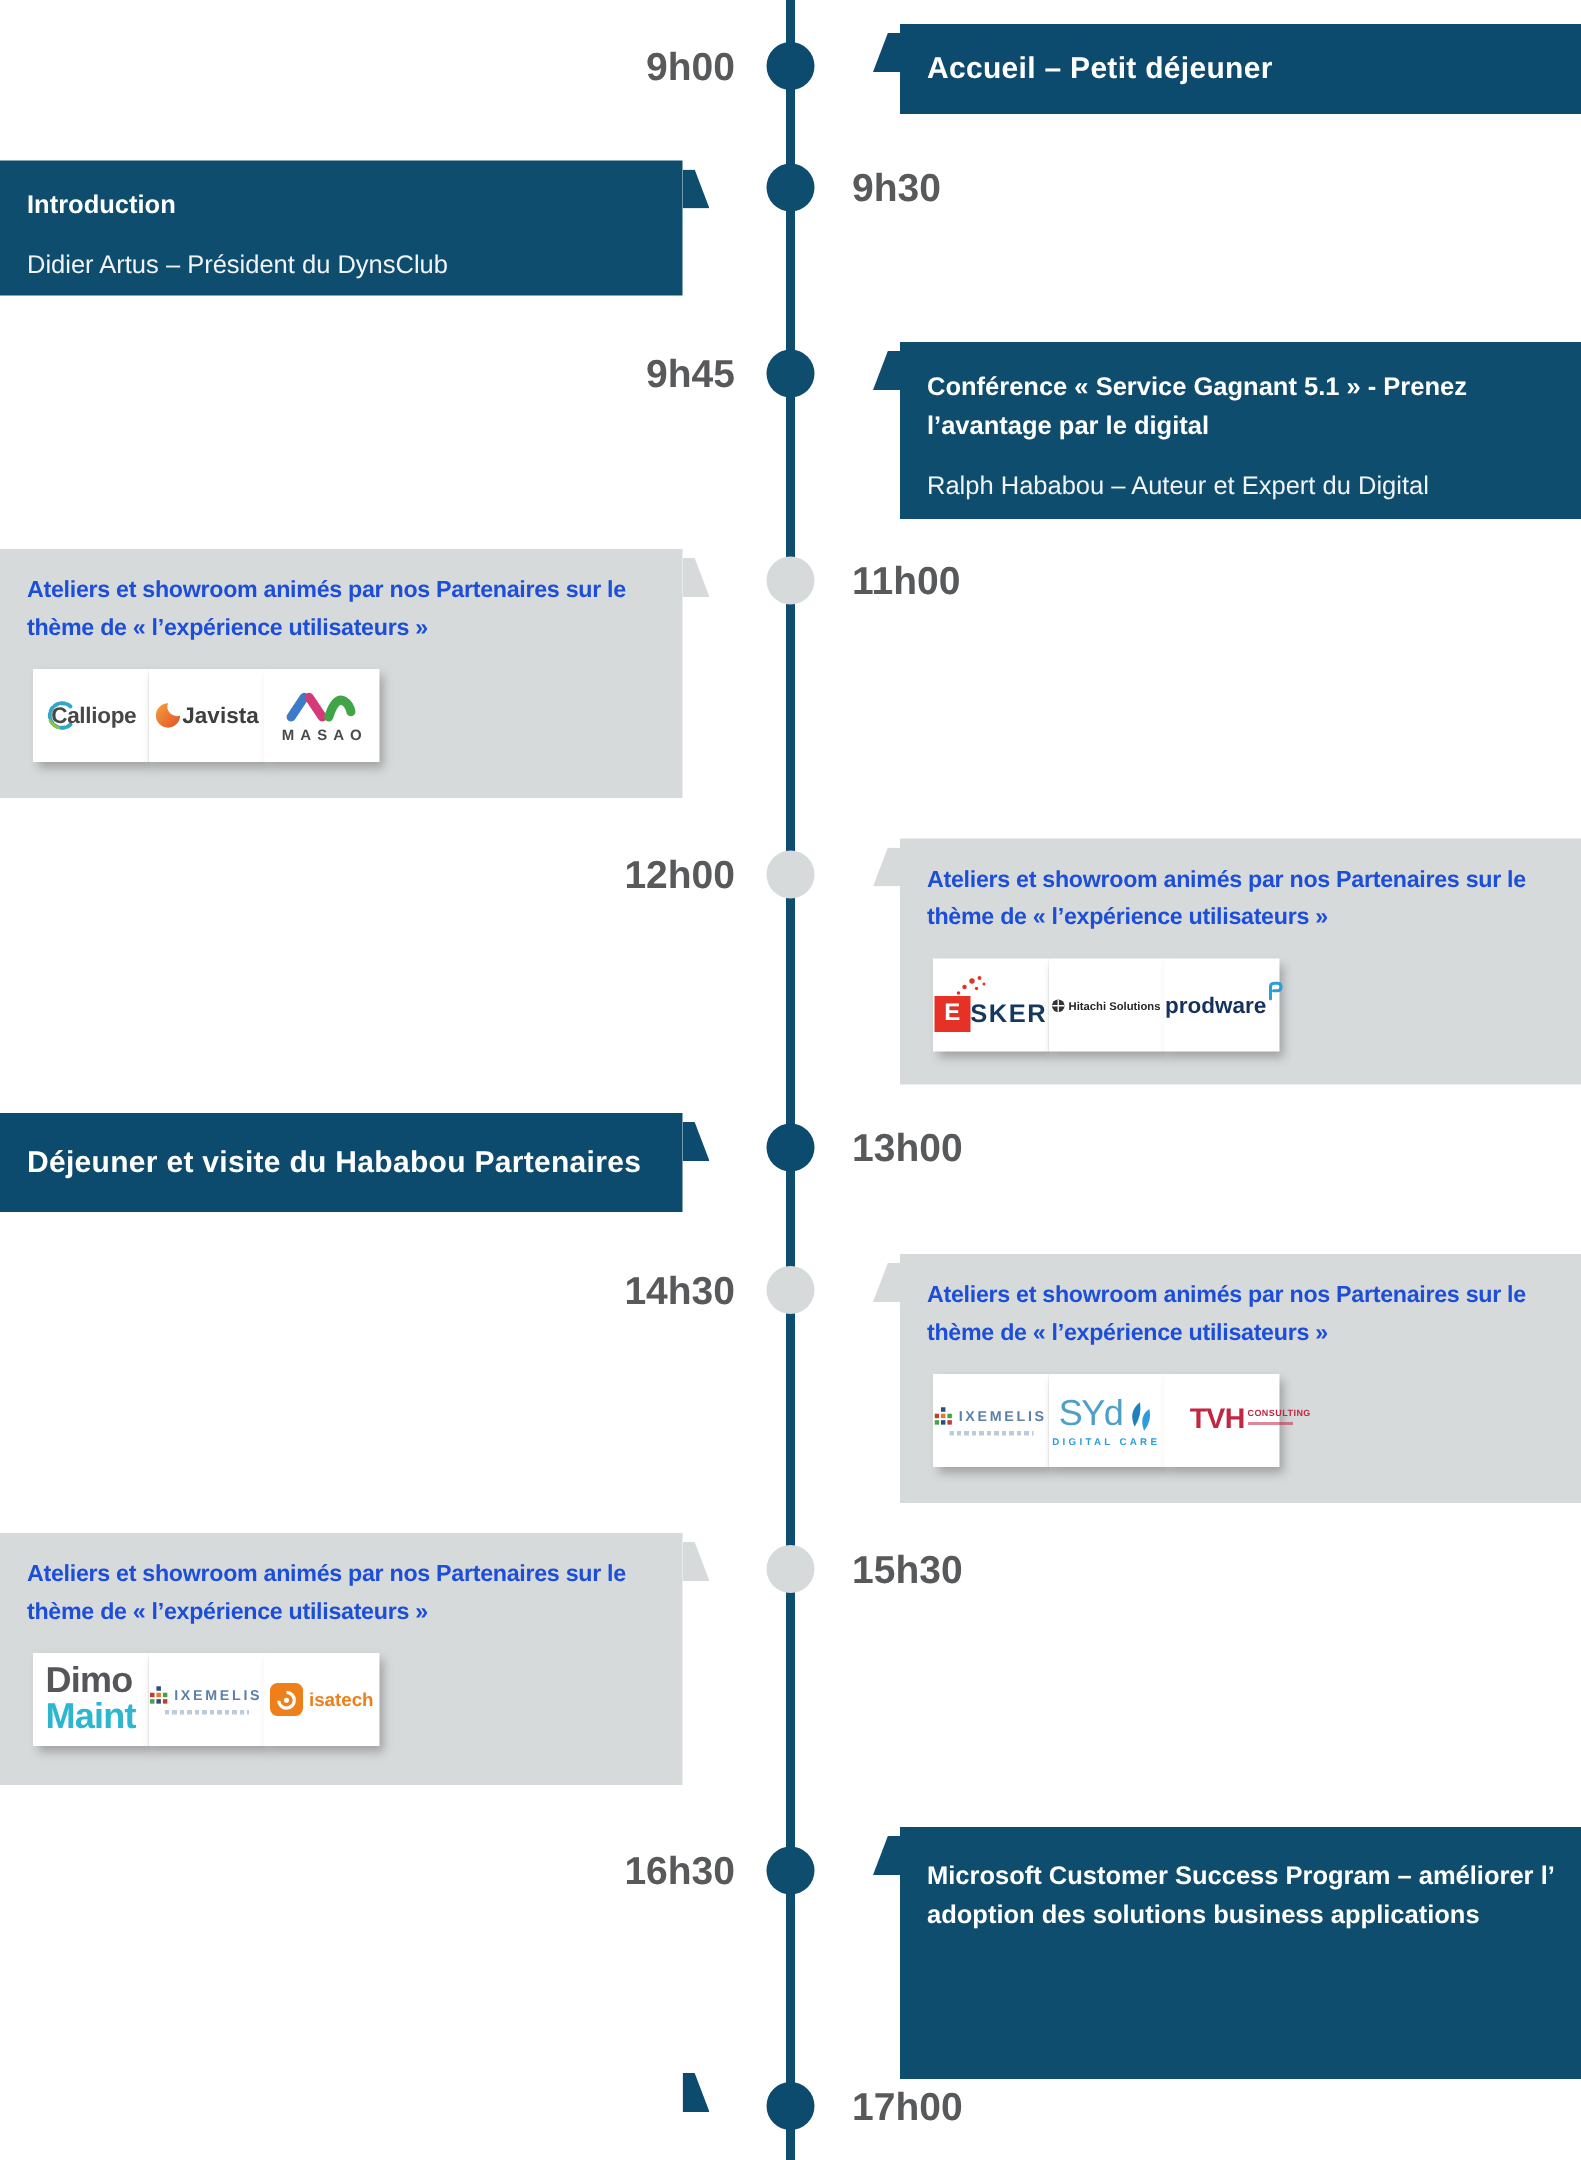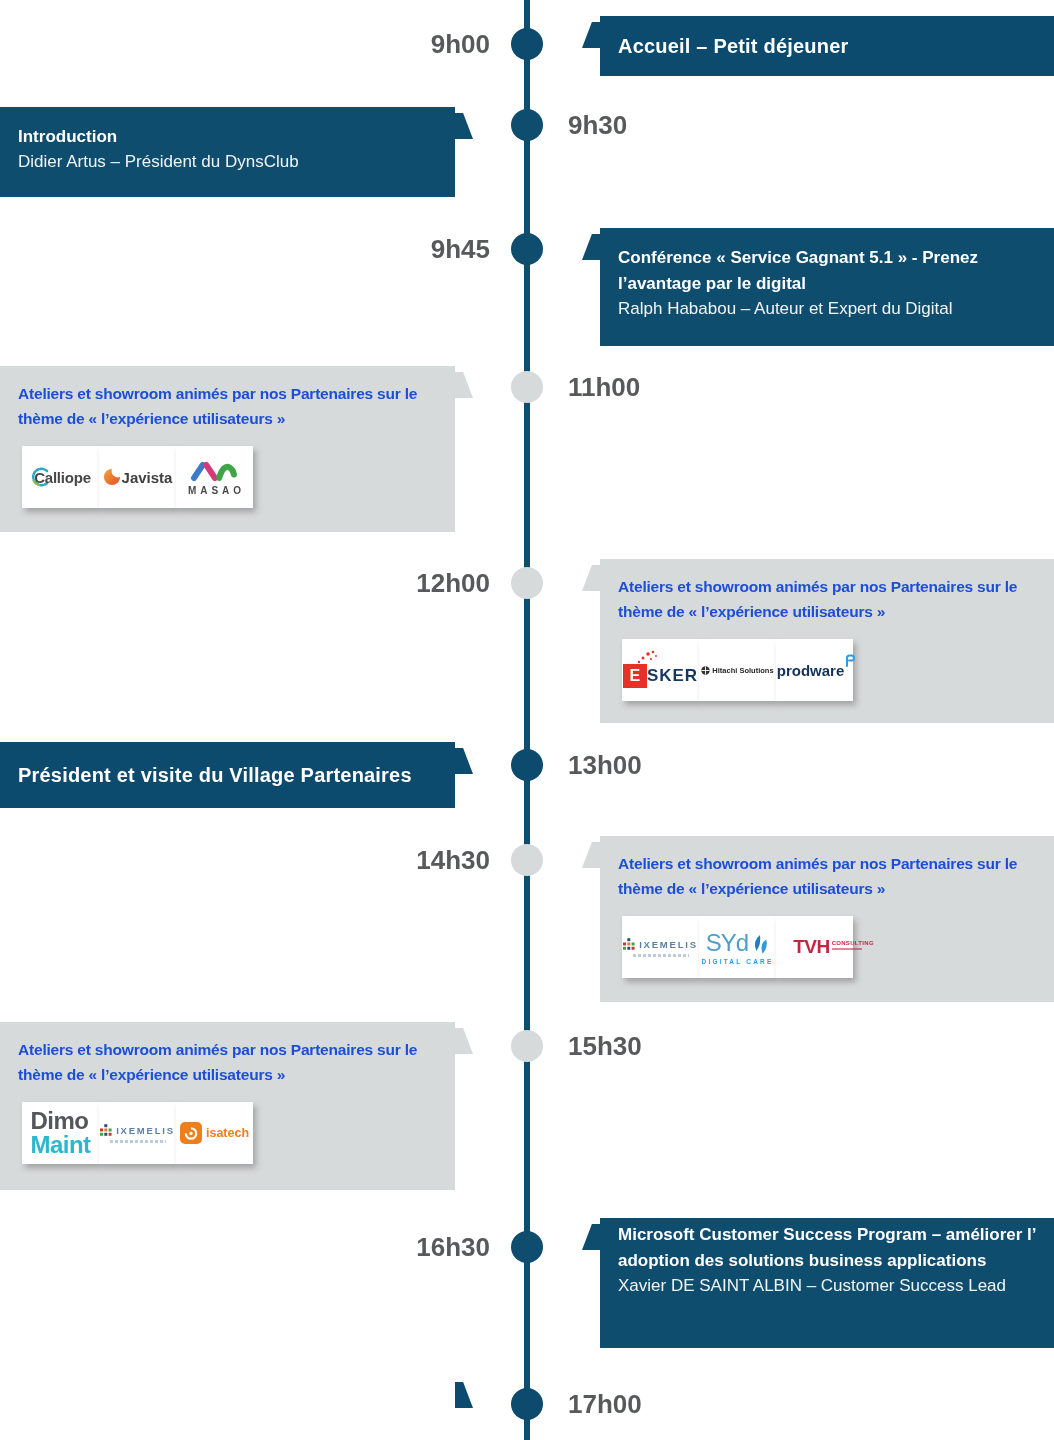"Didier Artus – Président du" .bluebox .bs { margin-top: none -> 15px }
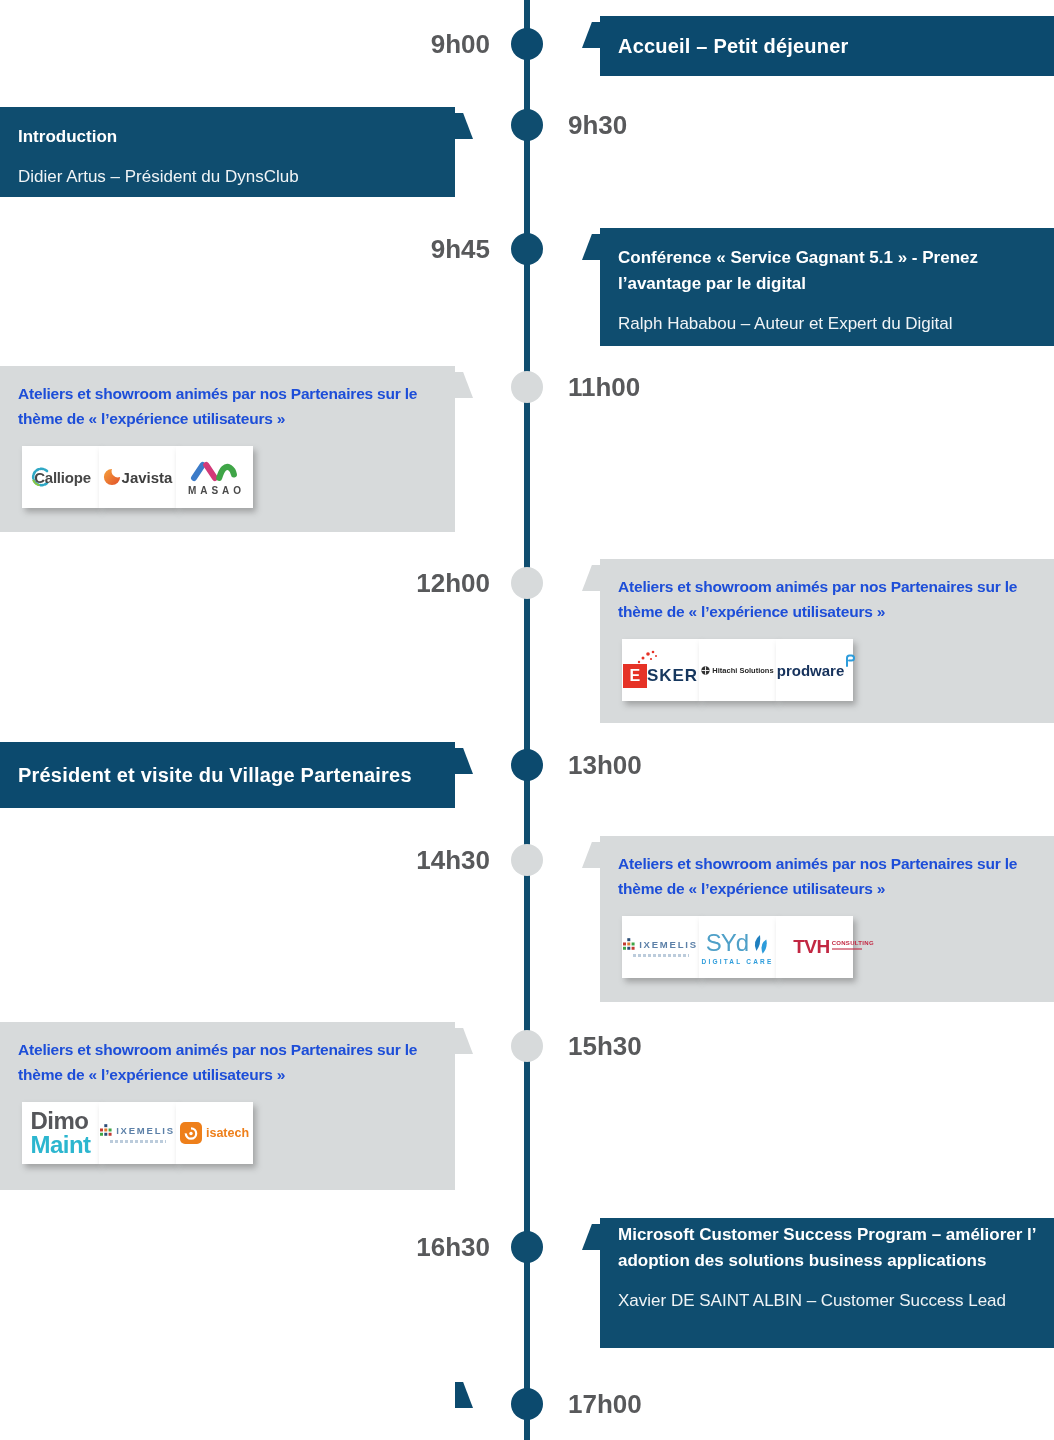"Président et visite du Village" div.bt { text: Président et visite du Village -> Déjeuner et visite du Hababou }
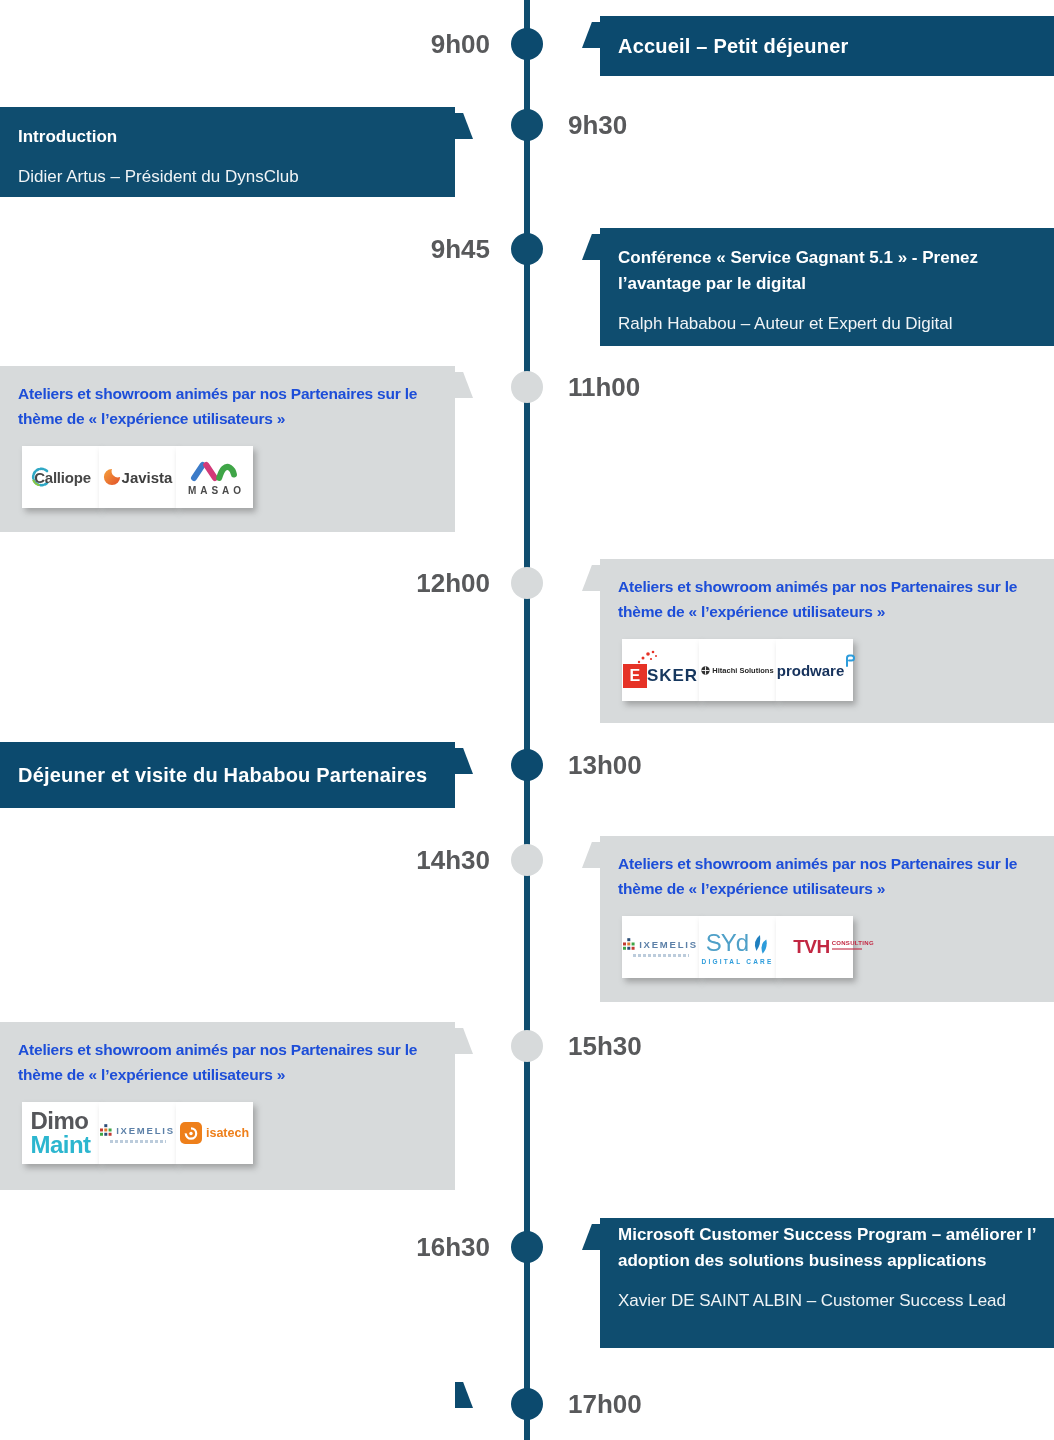"Microsoft Customer Success Program –" div.box { height: 130px -> 168px; padding-top: 4px -> 20px }
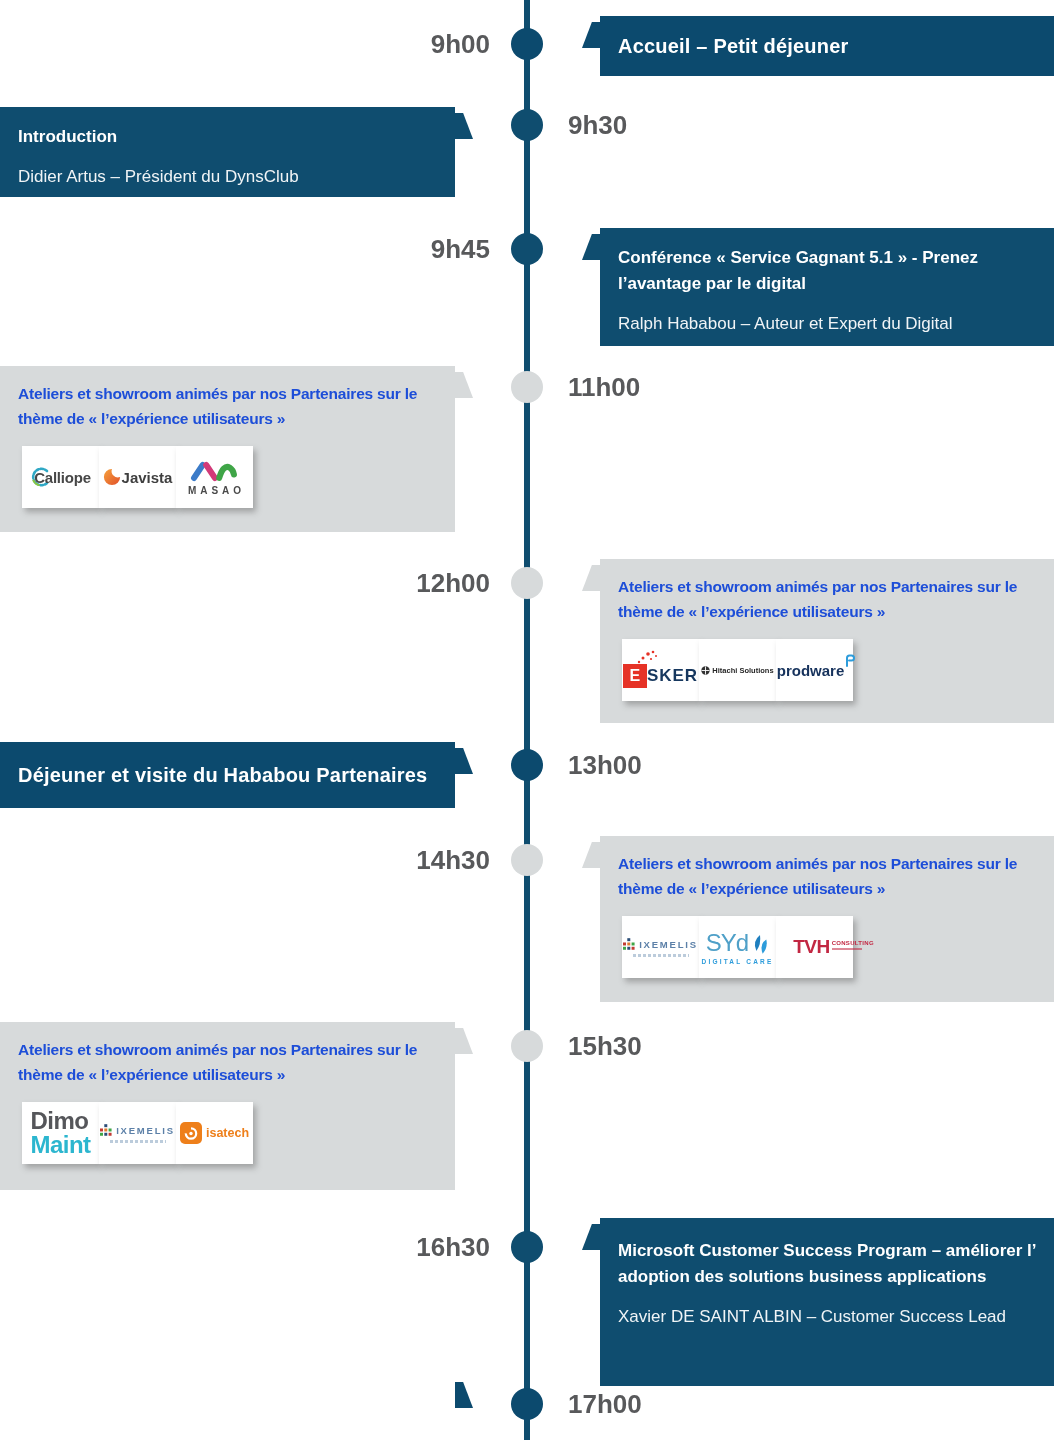"Xavier DE SAINT ALBIN –" div.bs { html: <div>Xavier DE SAINT ALBIN – Customer Success Lead</div> -> none }
